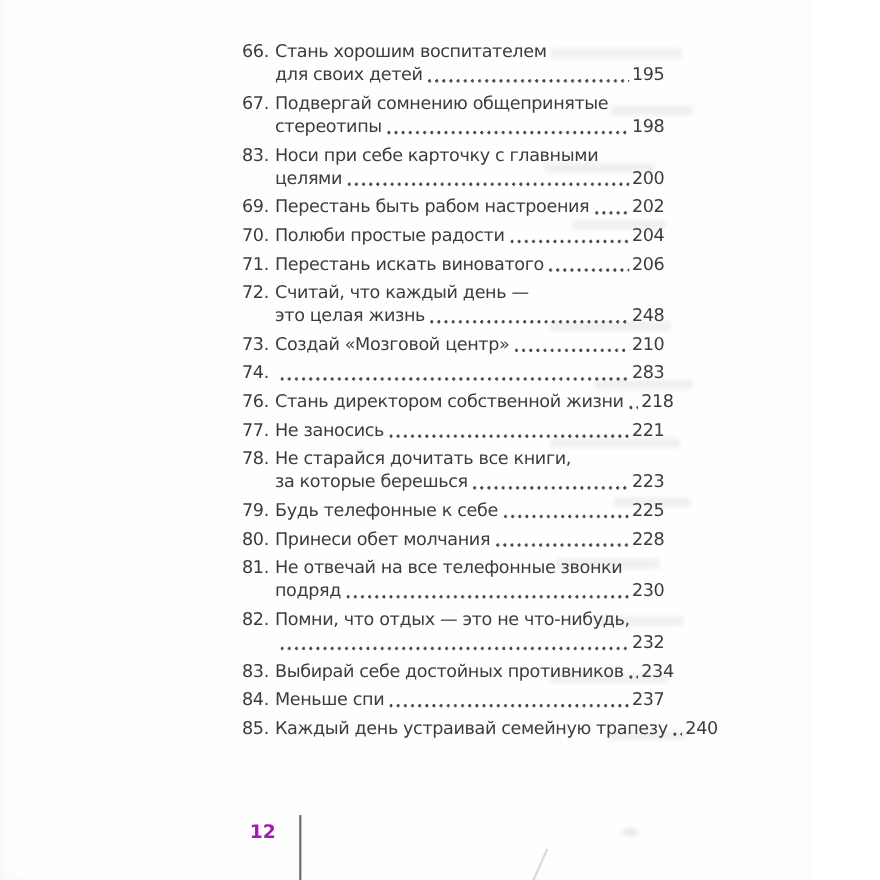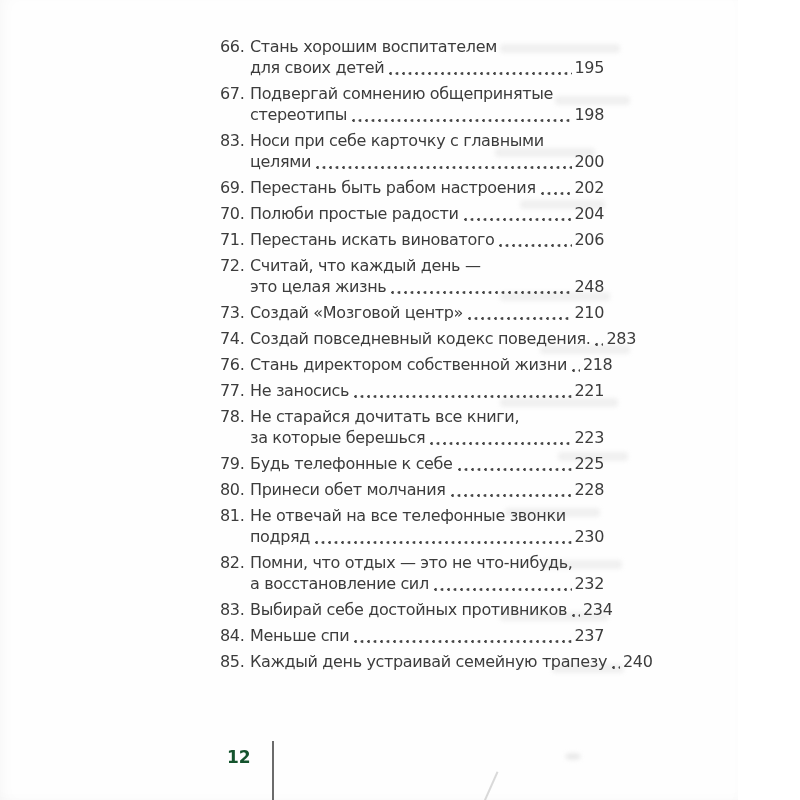"Создай повседневный кодекс поведения." span.txt { html: <span>Создай повседневный кодекс поведения.</span> -> none }
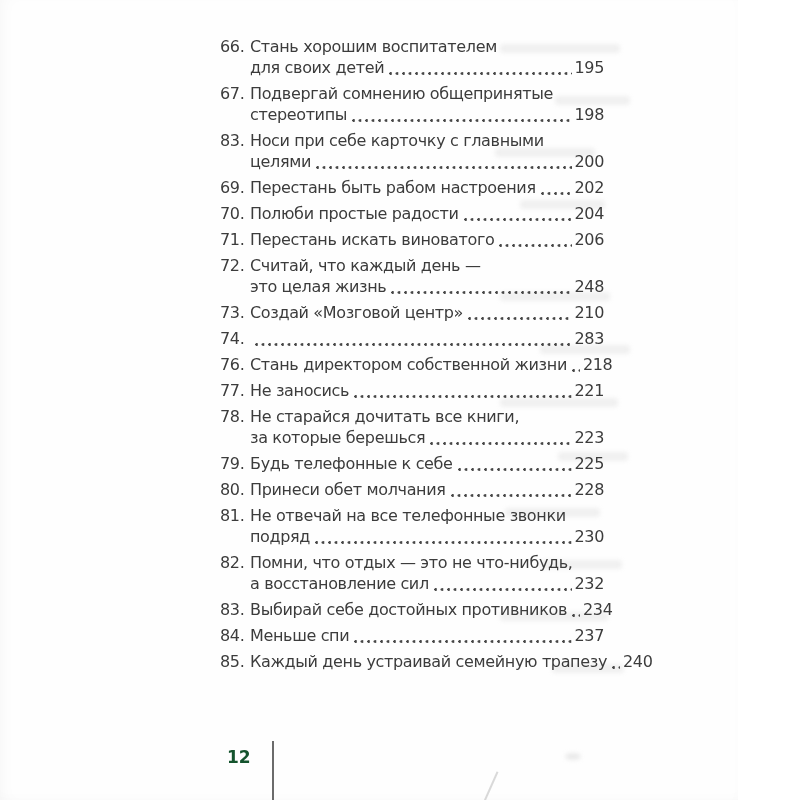"а восстановление сил" span.txt { html: <span>а восстановление сил</span> -> none }
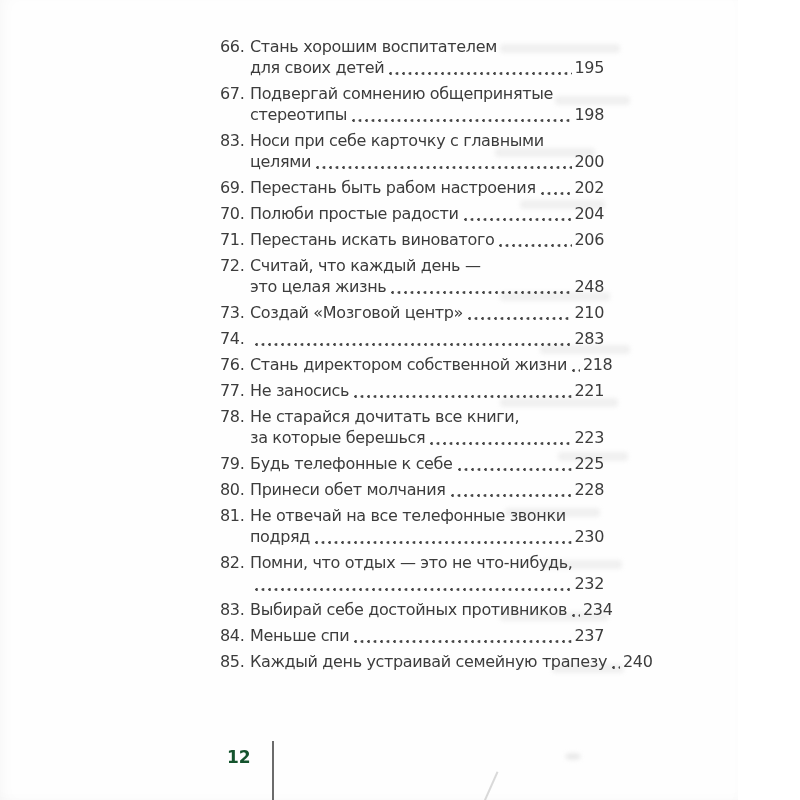"12" .folio { color: #14532d -> #a21caf }
